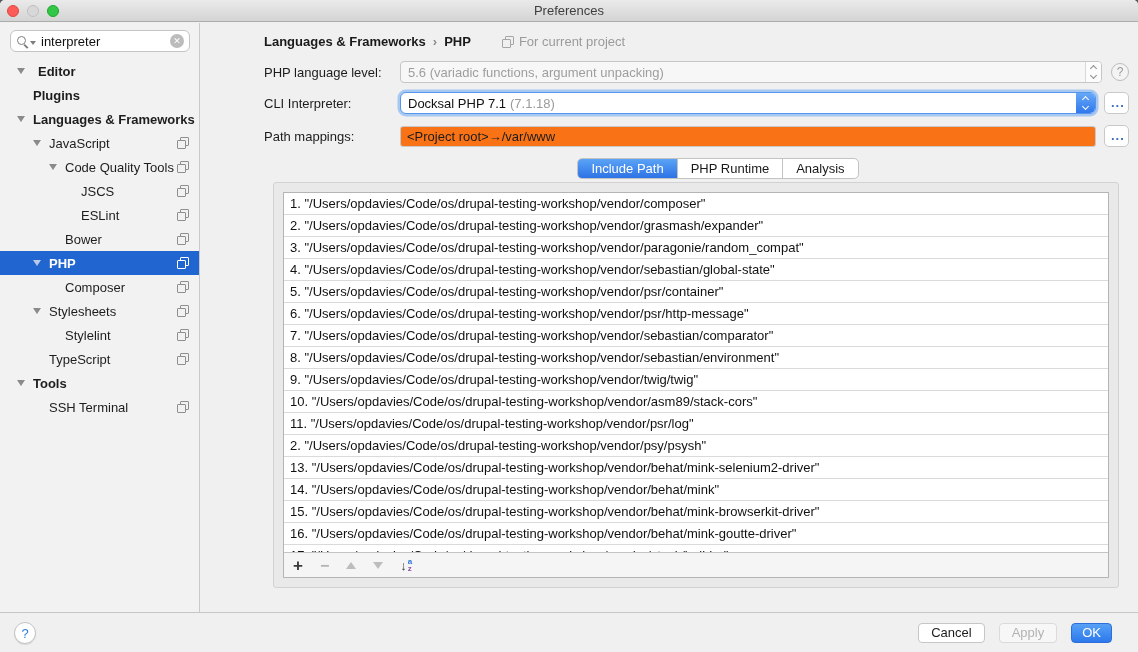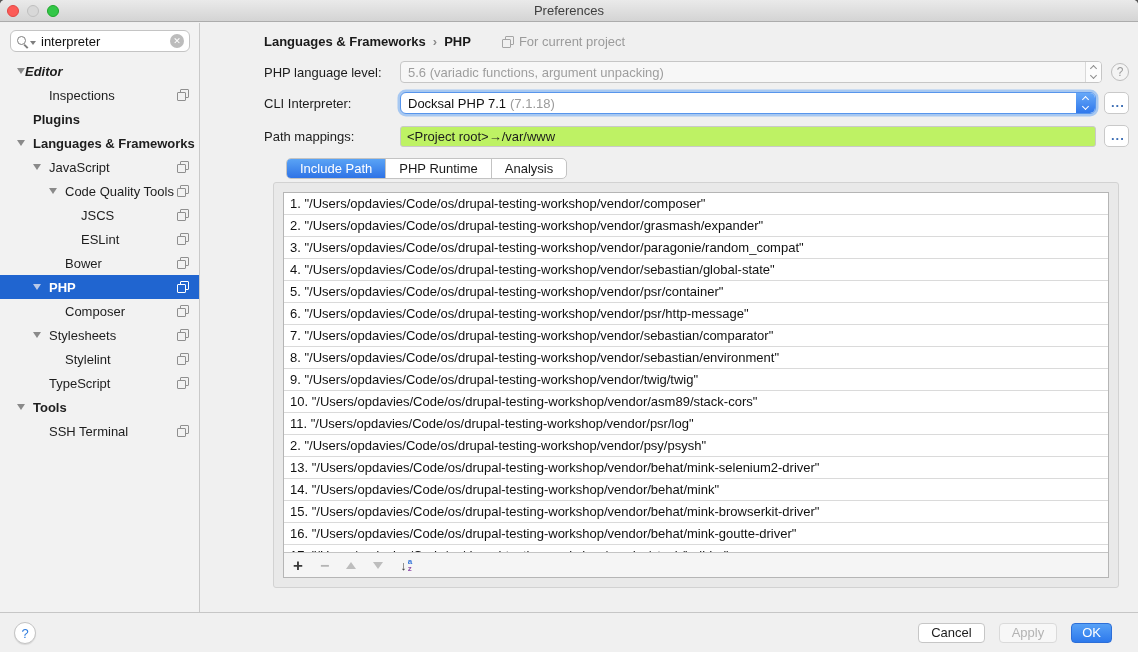"Editor" div.tree-row { font-style: italic -> none; padding-left: 25px -> 38px }
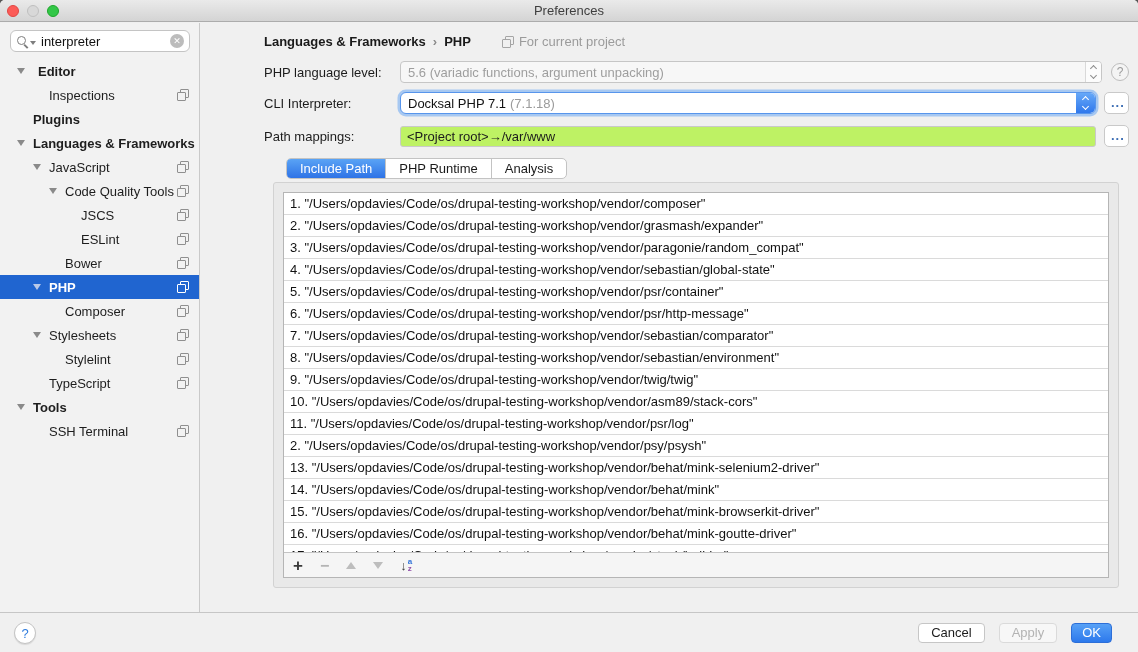"Inspections" div.tree-row { html: <div> <span>Inspections</span> <span></span> </div> -> none }
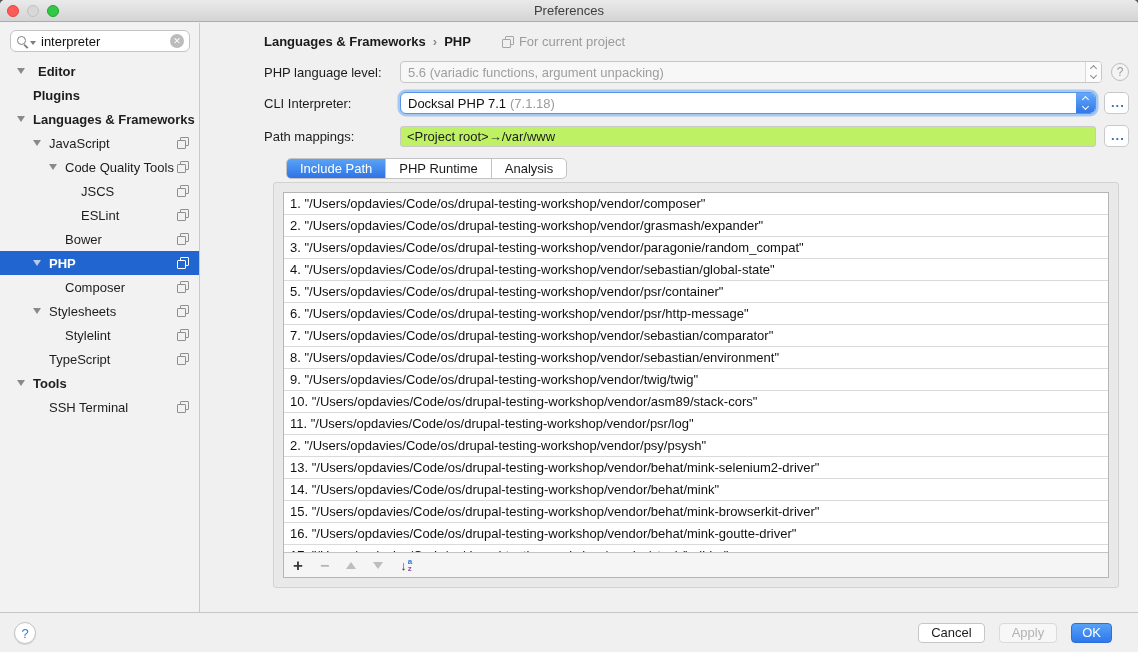"<Project root>→/var/www" .text-field { background: #bef264 -> #f97316 }
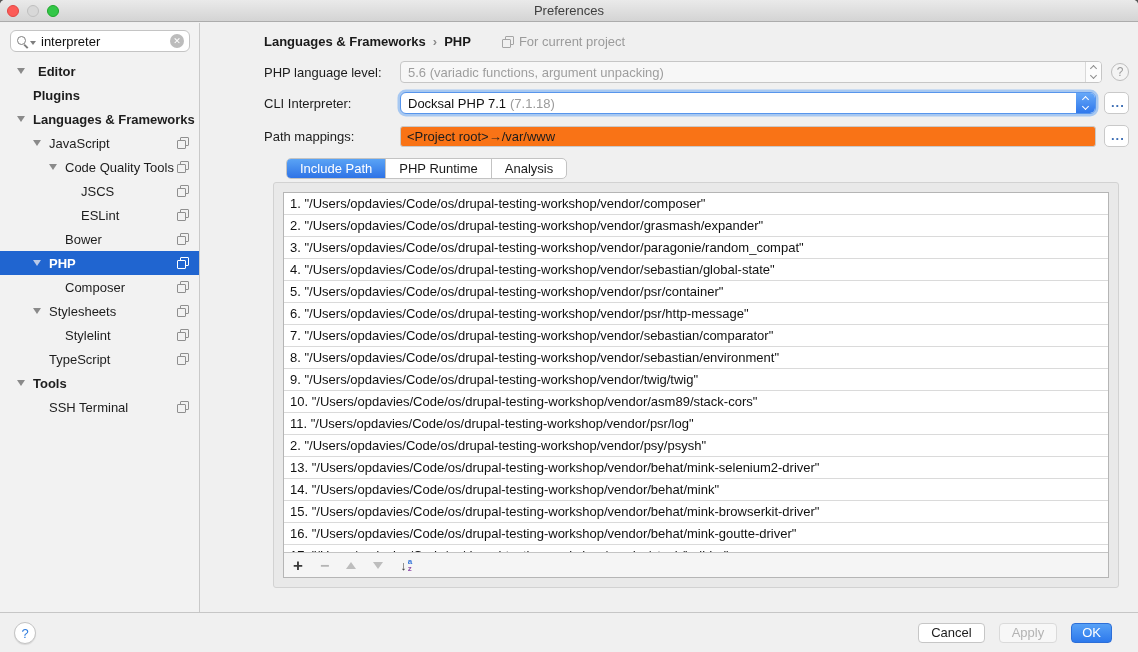"Include Path" .tabs { justify-content: flex-start -> center; left: 0 -> 12px }
